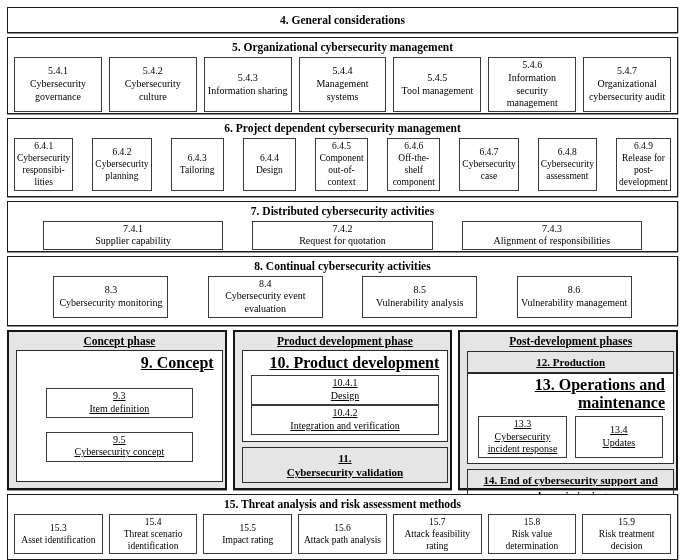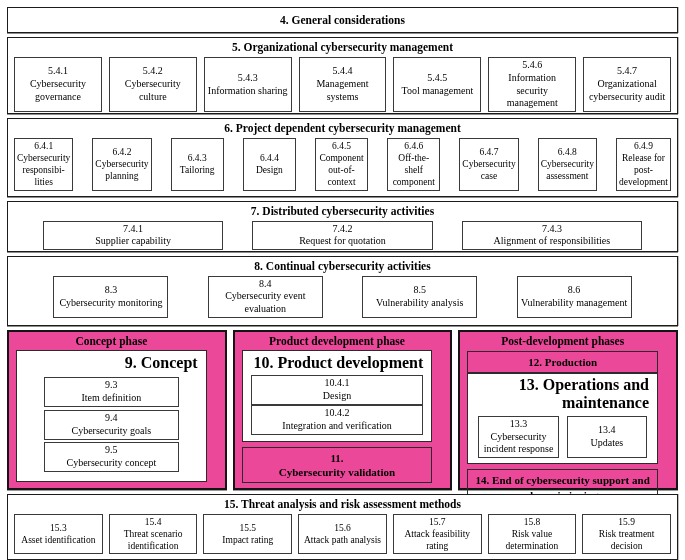"Concept phase" .phase { background: #ec4899 -> #e5e5e5; padding: 1px 18px 6px 7px -> 1px 2px 6px 7px; text-decoration: none -> underline }
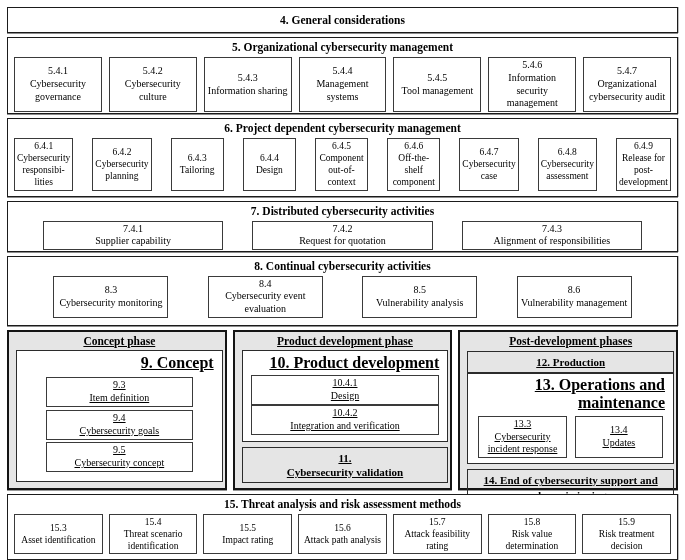"9.4" div.cell { html: <div> <span>9.4</span> <span>Cybersecurity goals</span> </div> -> none }
